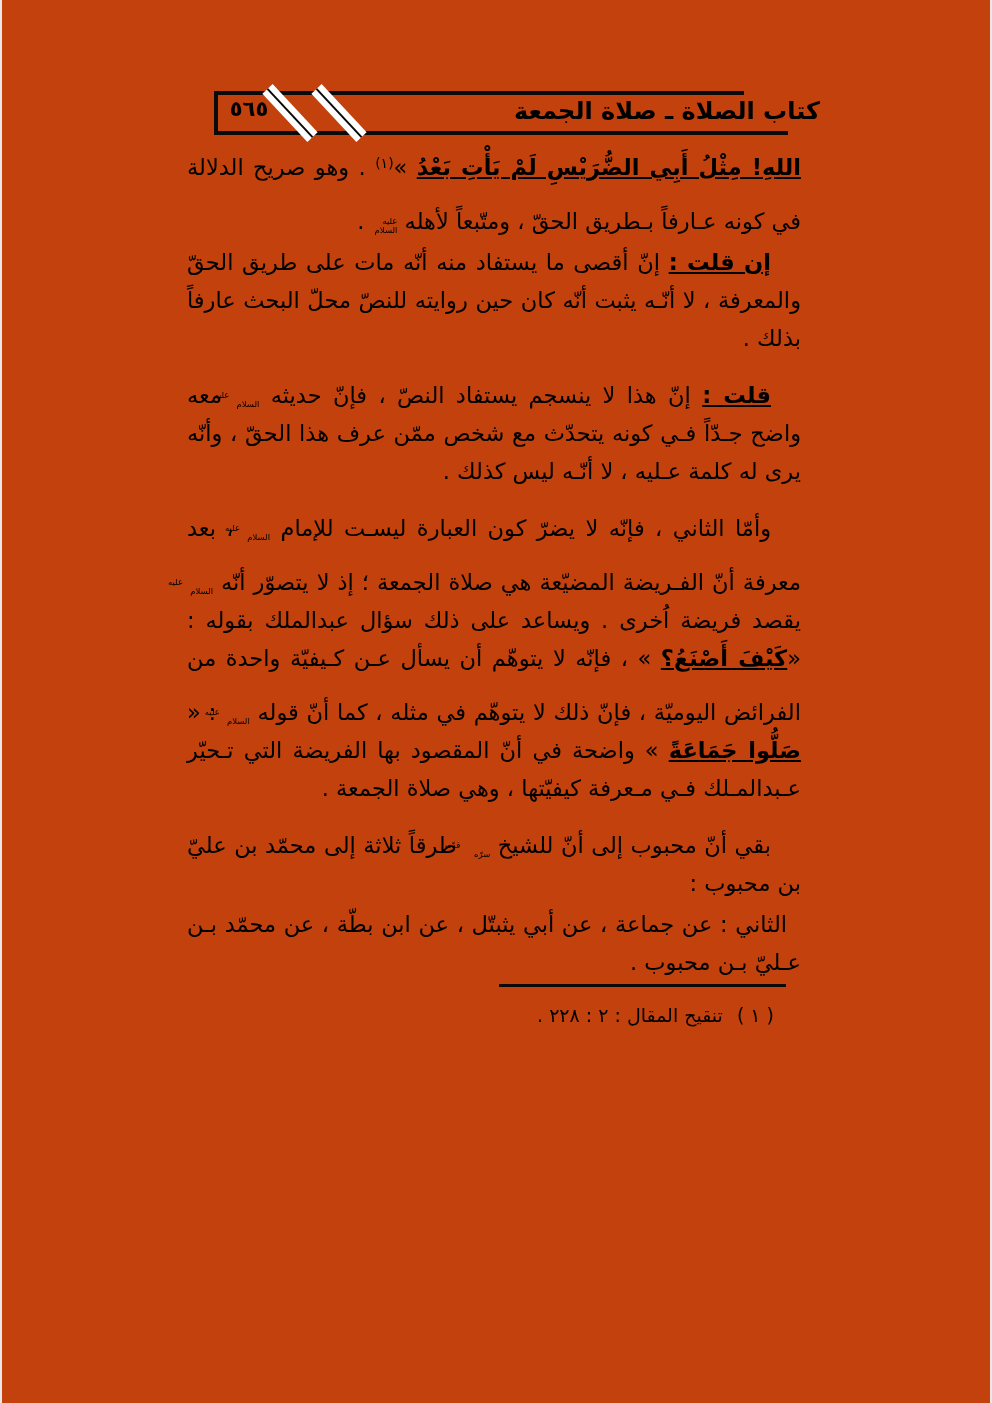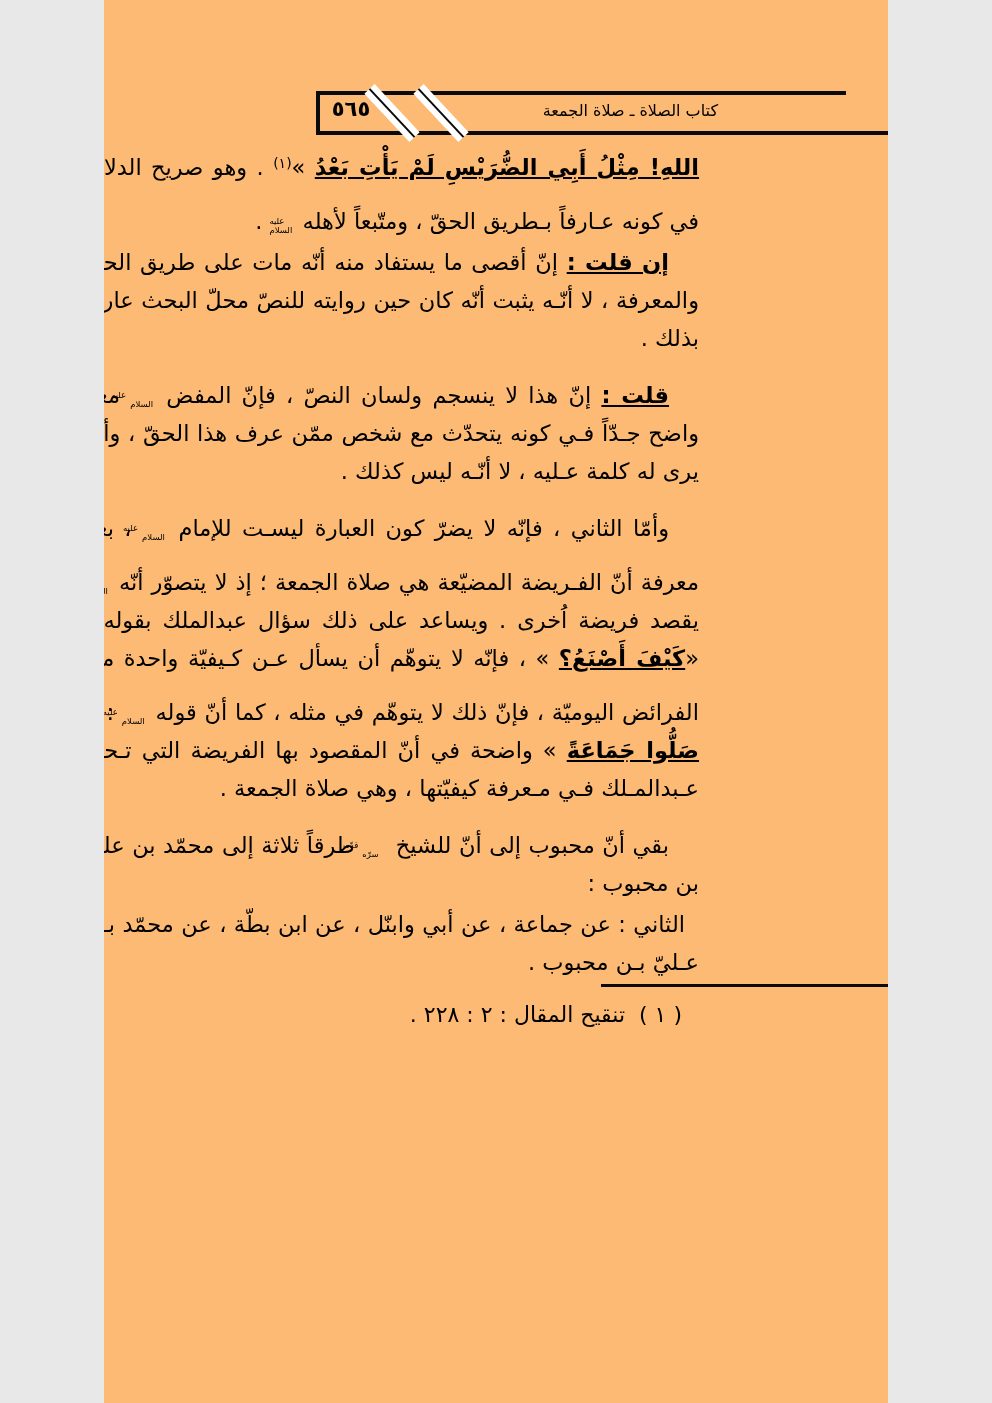"٥٦٥" .page { background: #fdba74 -> #c2410c; width: 784px -> 988px }
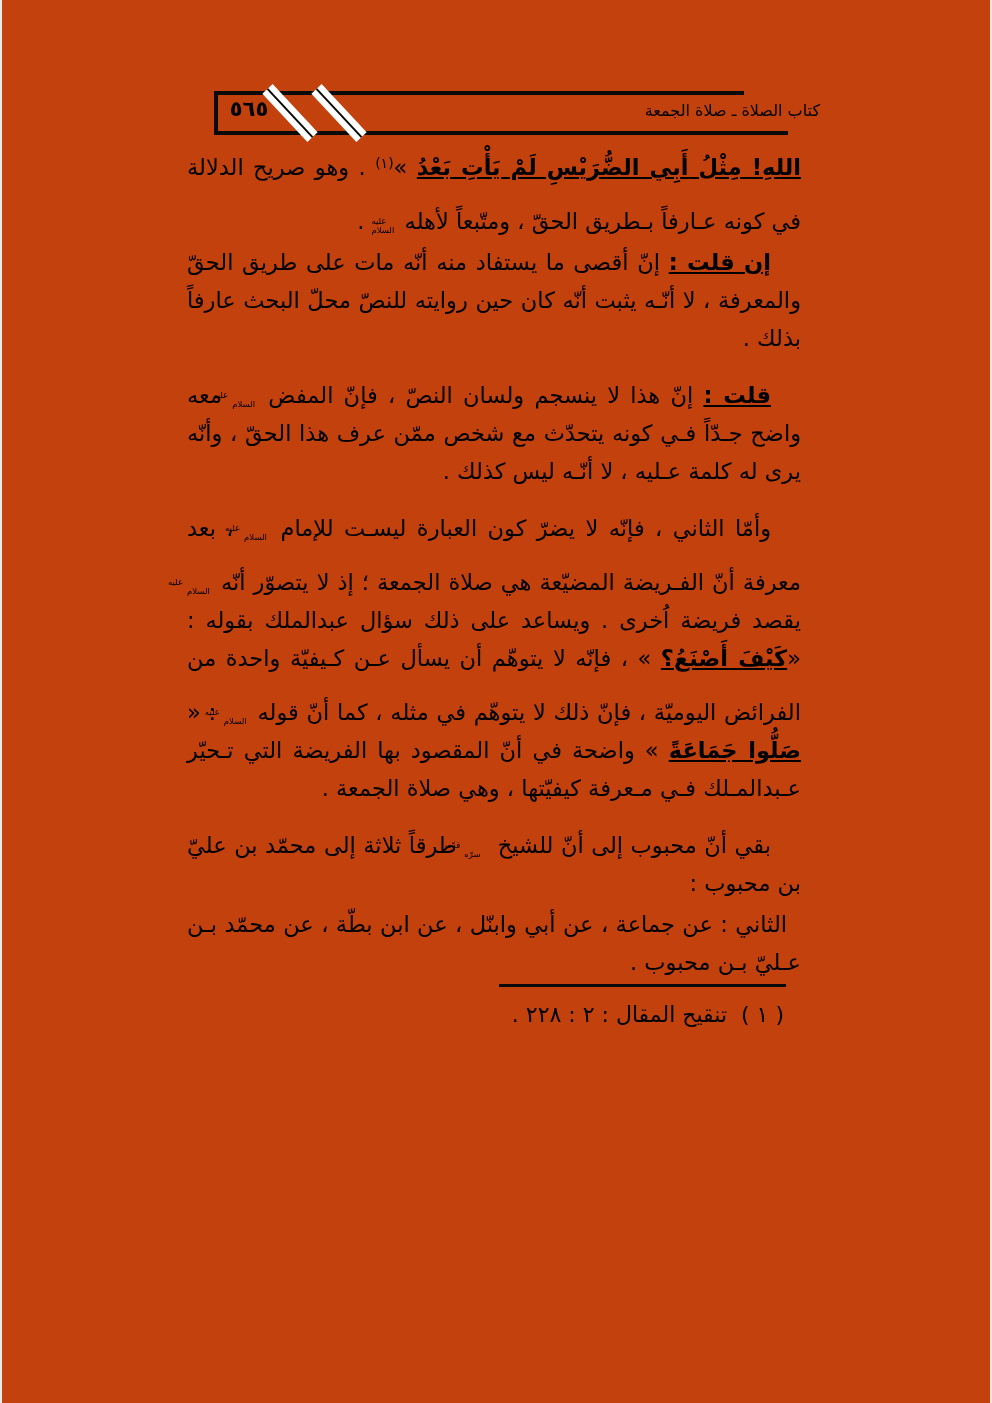"كتاب الصلاة ـ صلاة الجمعة" .header-title { font-size: 16px -> 24px; font-weight: normal -> bold }
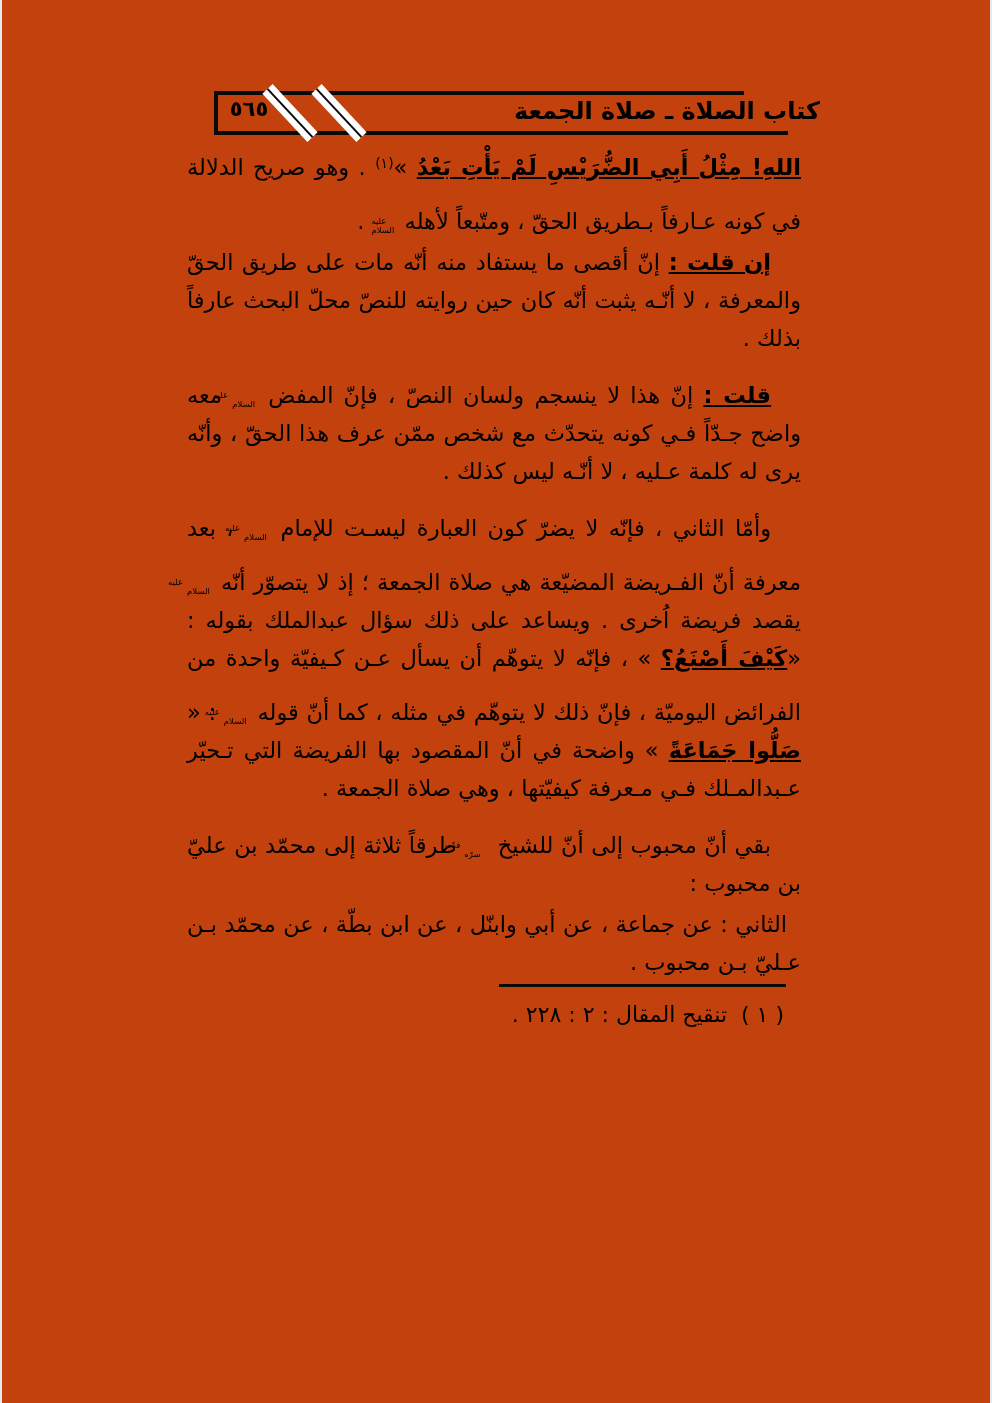"عليه السلام" .seg-honorific { text-align: left -> right }
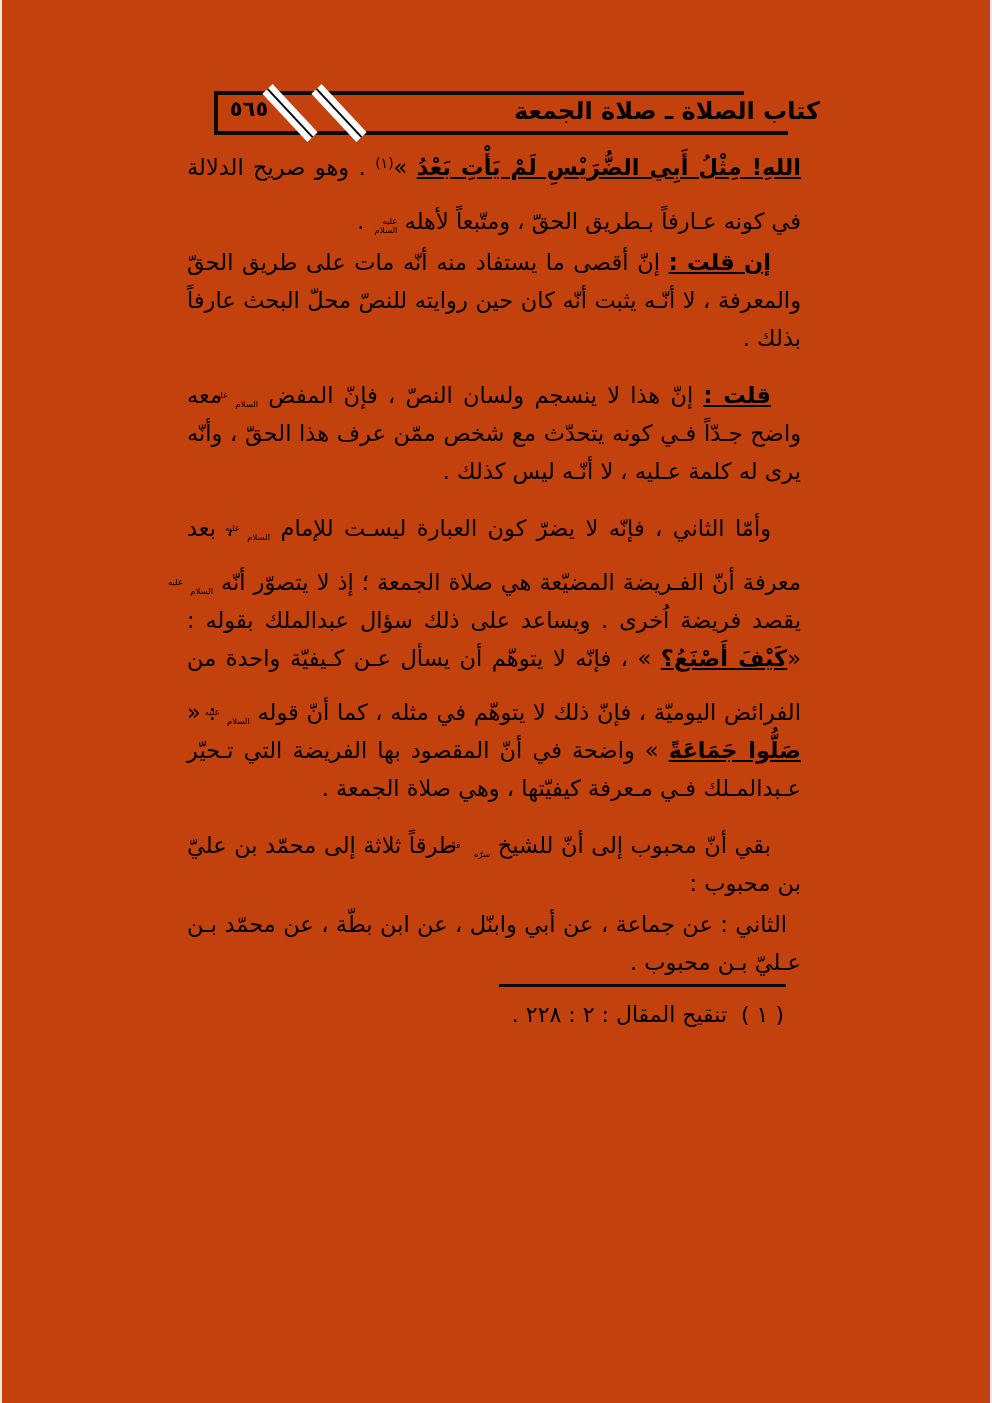"إنّ هذا لا ينسجم ولسان" span.seg-normal { text: ولسان النصّ ، فإنّ المفض -> يستفاد النصّ ، فإنّ حديثه }
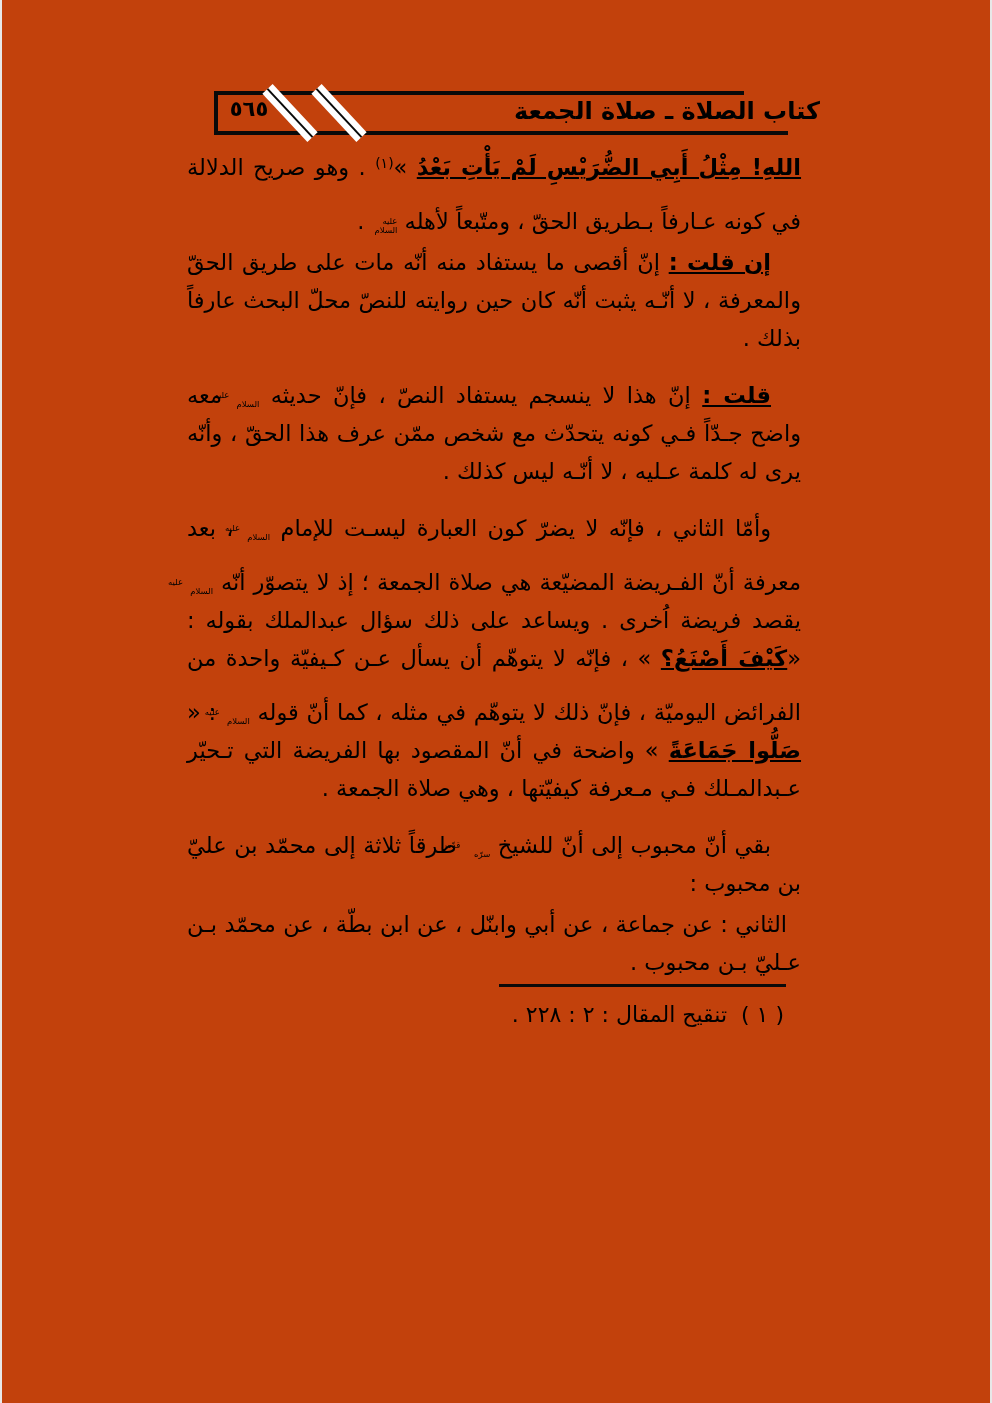"الثاني : عن جماعة ،" span.seg-normal { text: وابنّل -> يثبتّل }
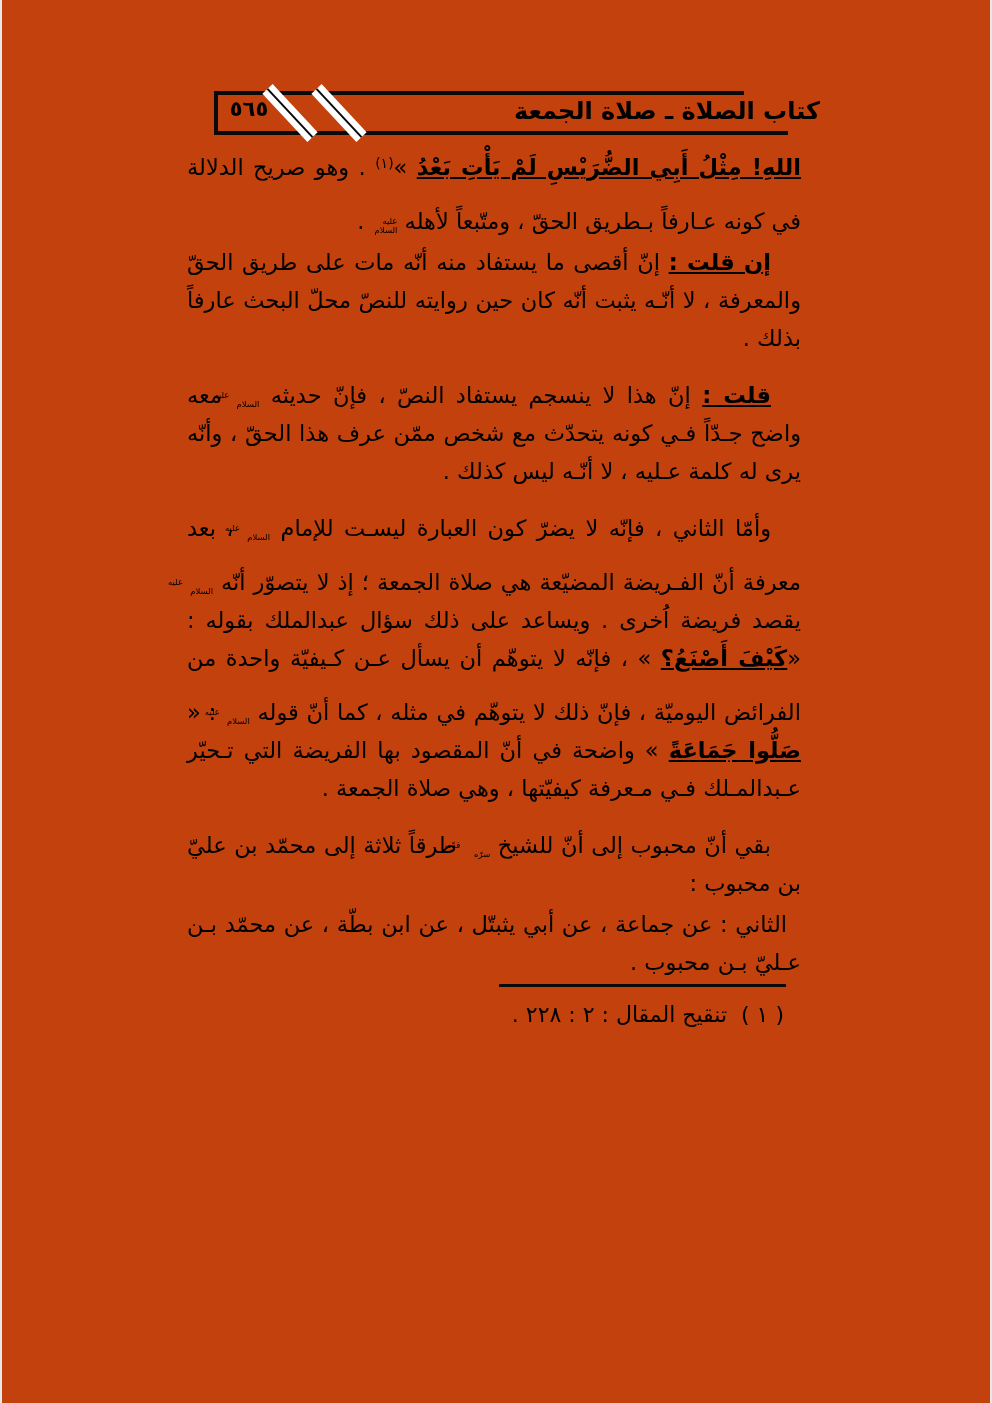"( ١ )تنقيح المقال :" .footnote { font-size: 22px -> 19px; right: 206px -> 216px }
